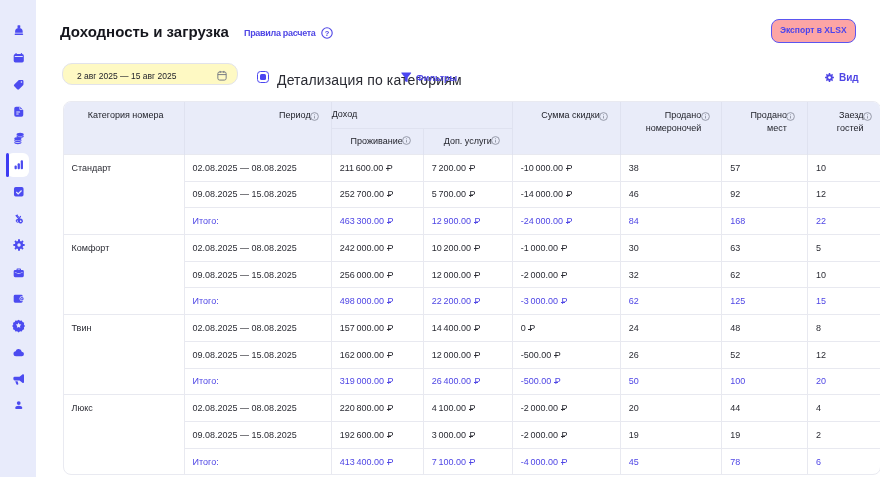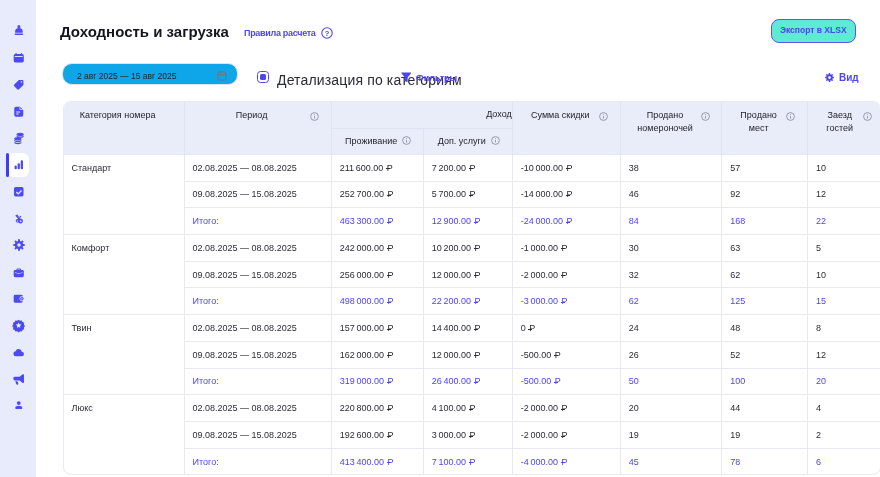"Экспорт в XLSX" .exportbtn { background: #5eead4 -> #fca5a5 }
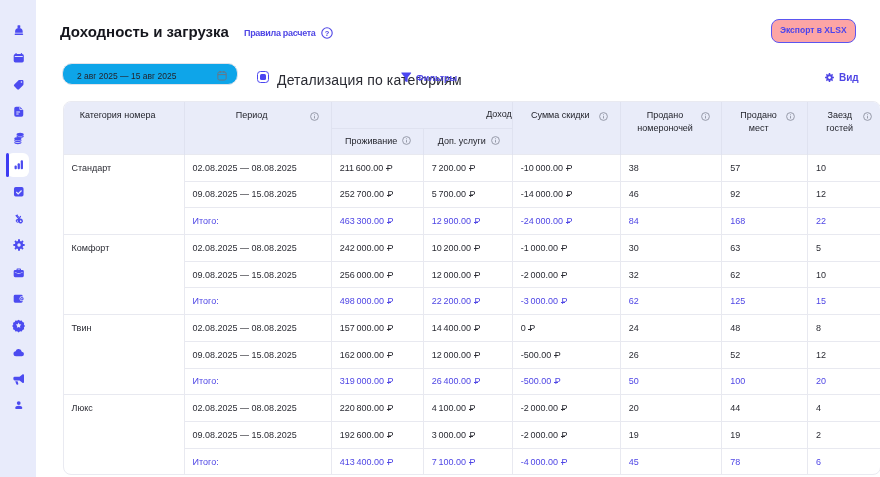"2 авг 2025 — 15" .dateinput { background: #0ea5e9 -> #fef9c3 }
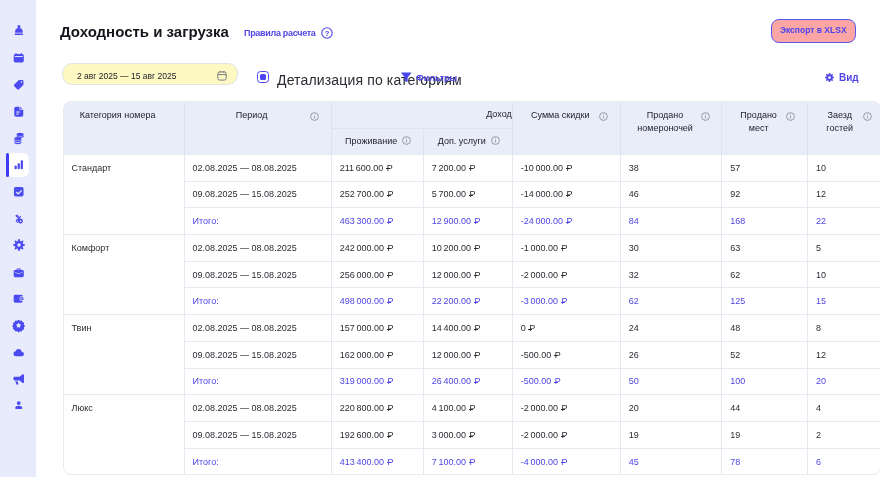"Категория номера" th { text-align: center -> right }
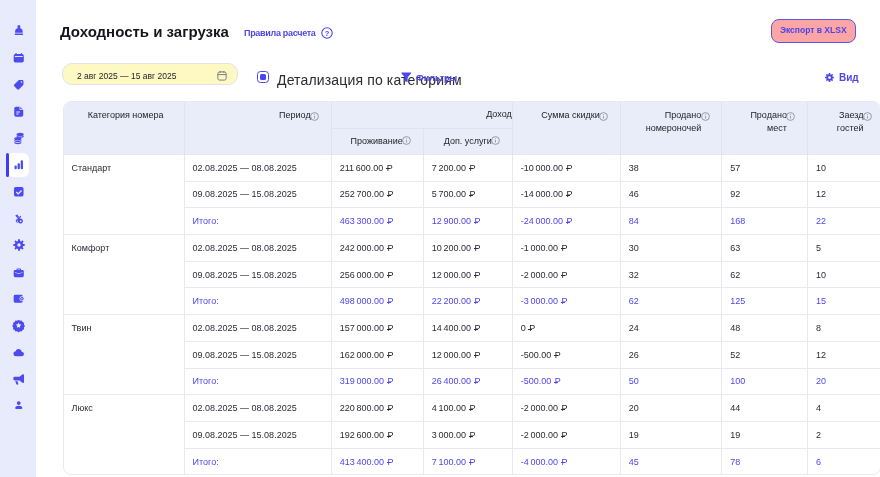"Доход" th.mid { text-align: right -> left }
